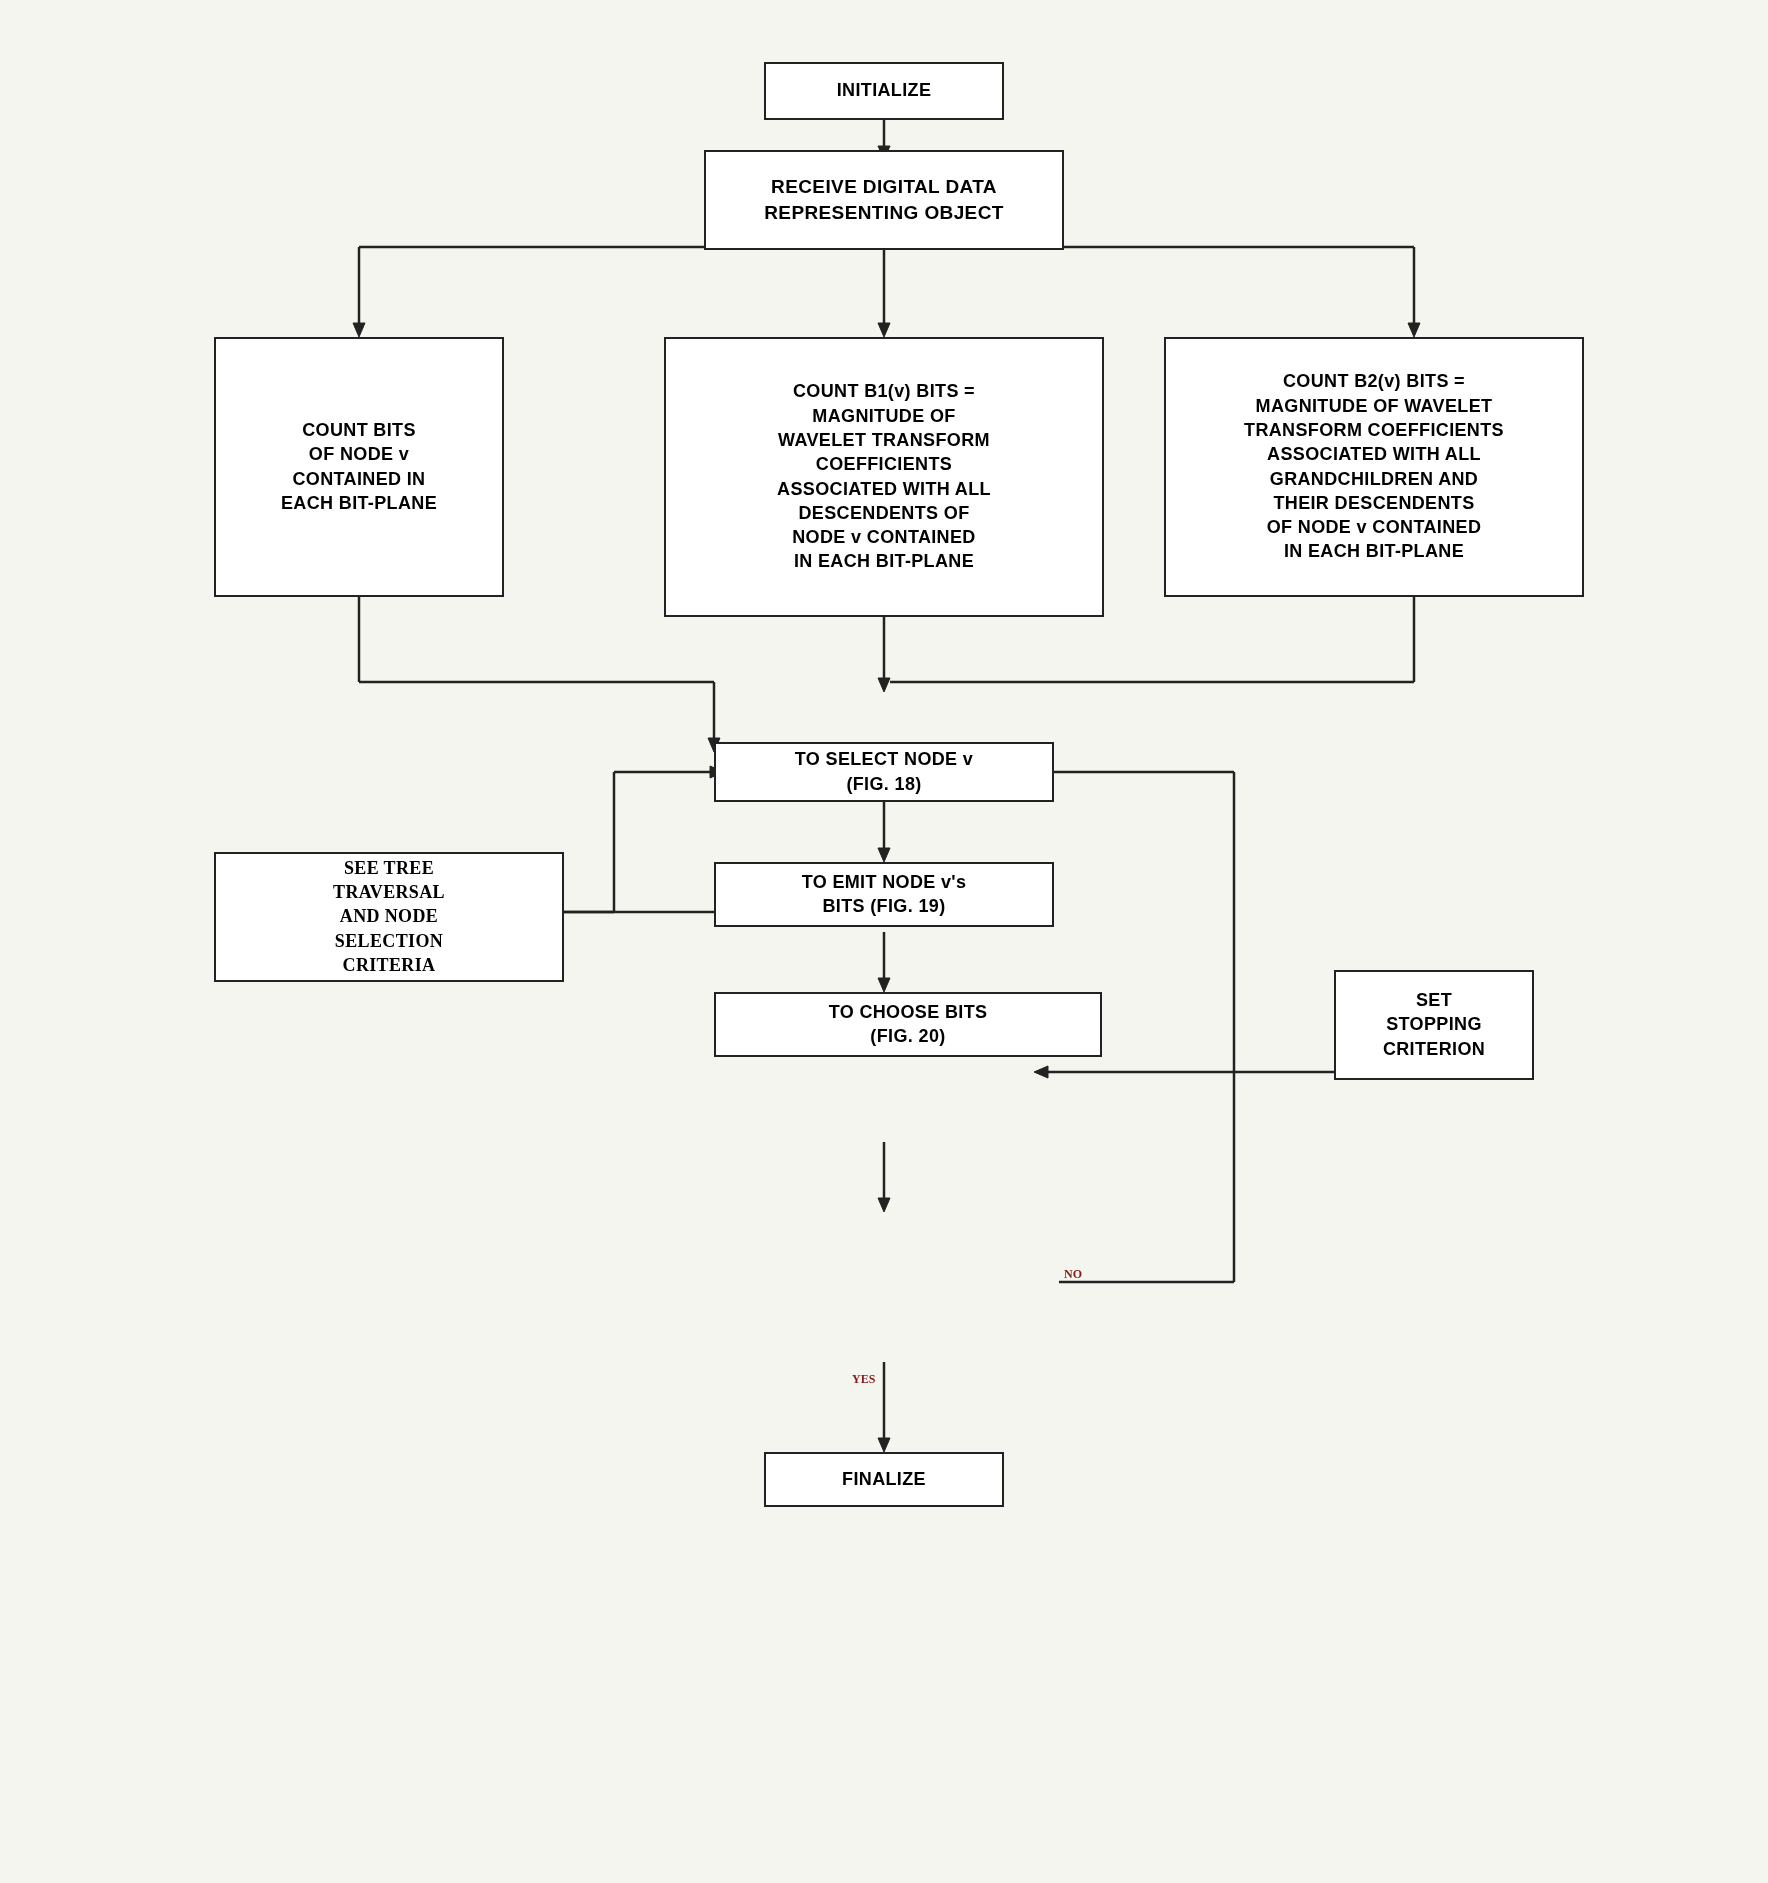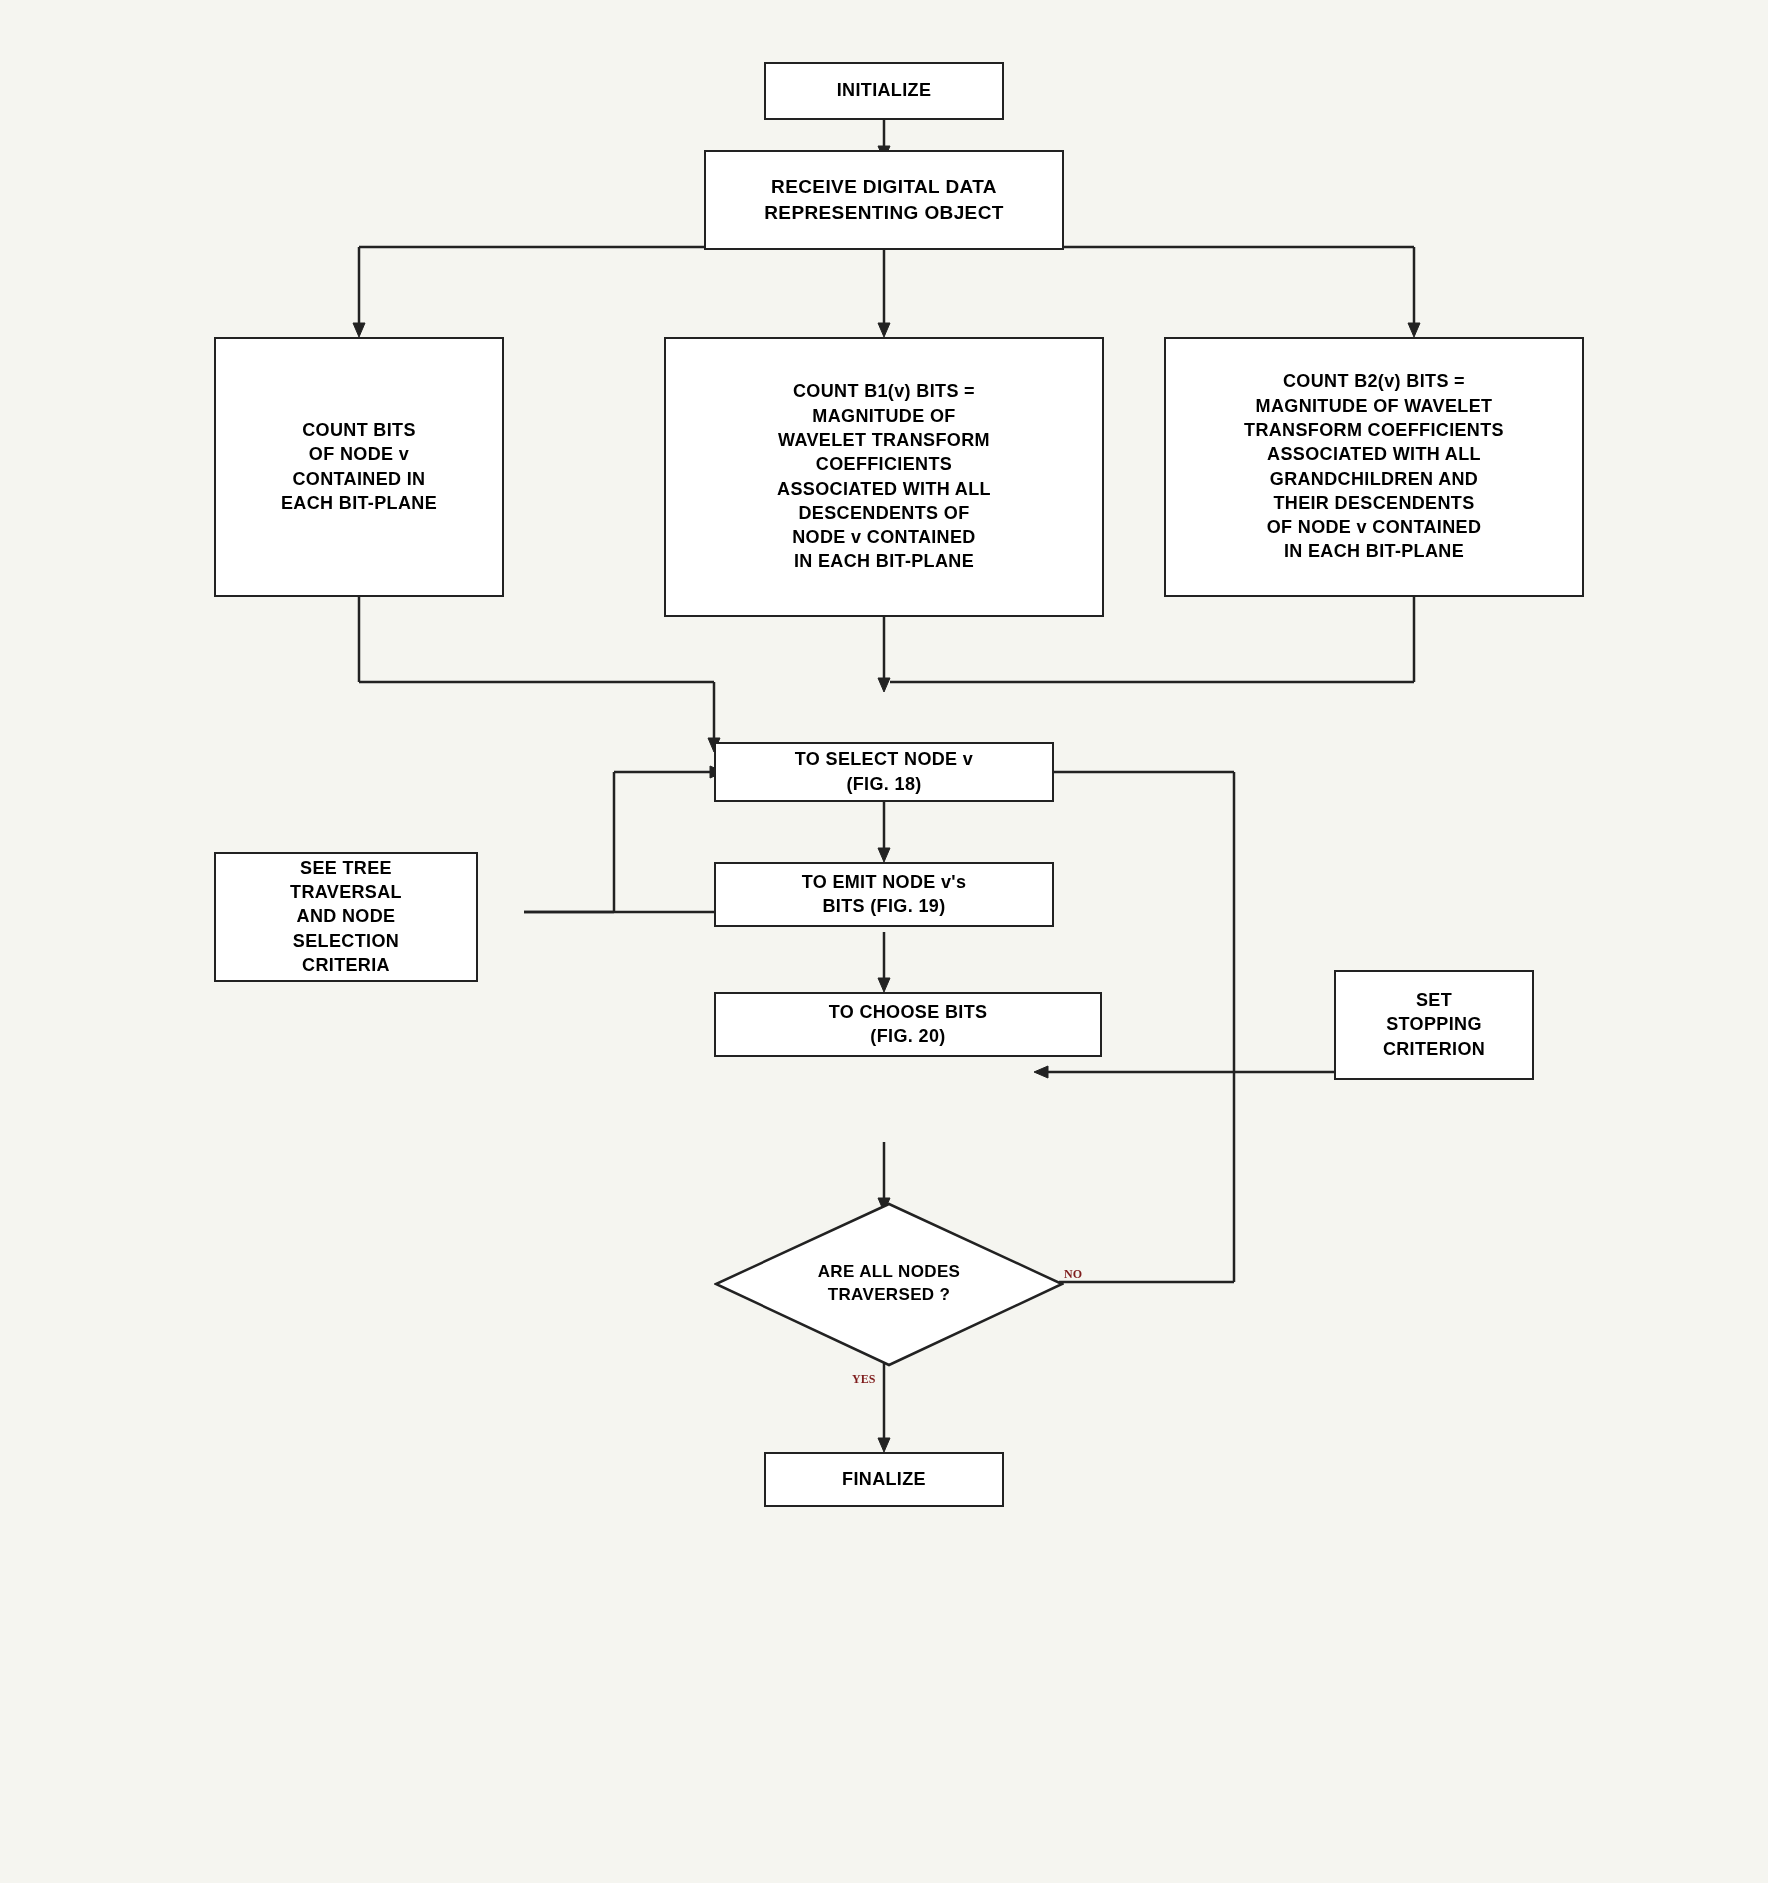"SEE TREE" div.box { font-family: none -> Liberation Serif, serif; width: 264px -> 350px }
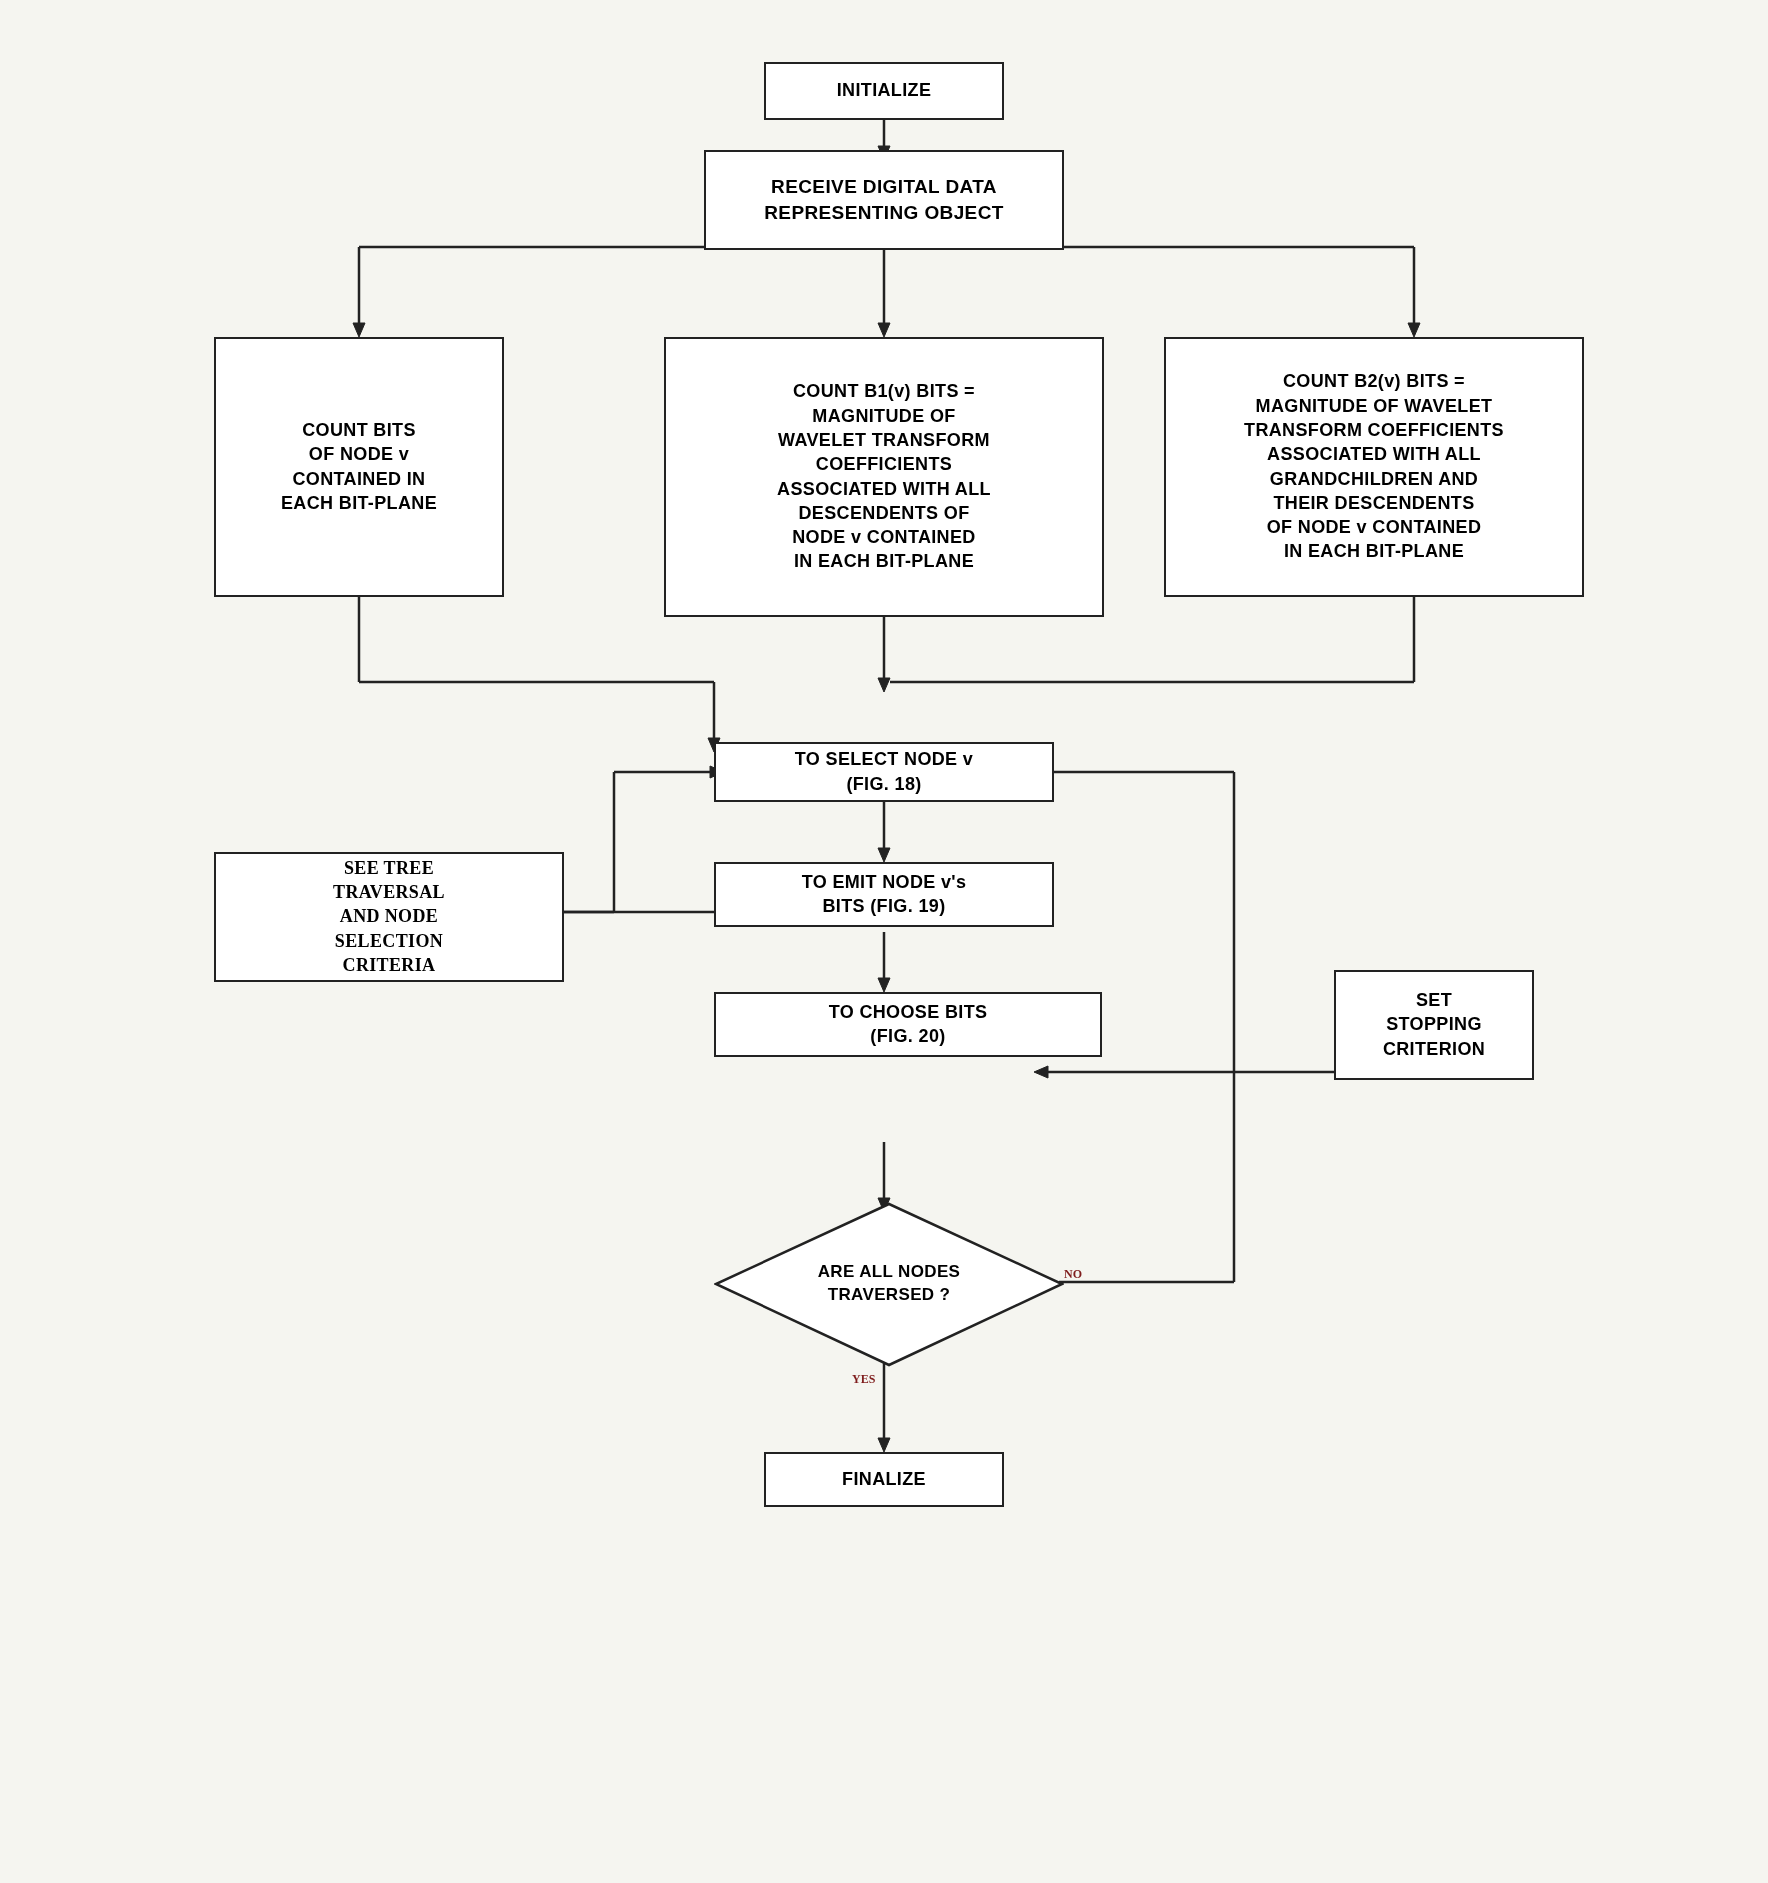"ARE ALL NODES" div.diamond { html: <div> <div> <svg> <polygon></polygon> </svg> <div>ARE ALL NODES TRAVERSED ?</div> </div> </div> -> none }
